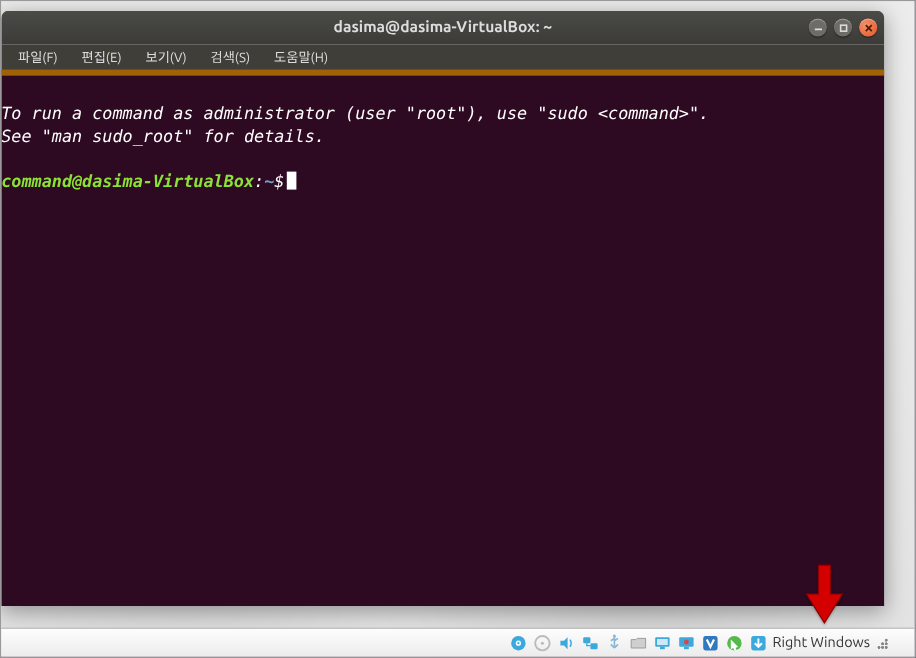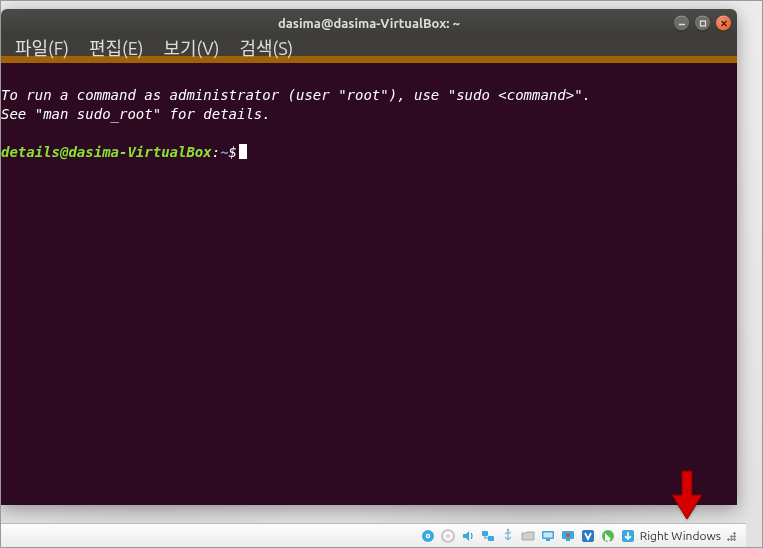"파일(F)" .menubar { border-bottom: 7px solid #a16207 -> 5px solid #a16207; font-size: 18px -> 11px }
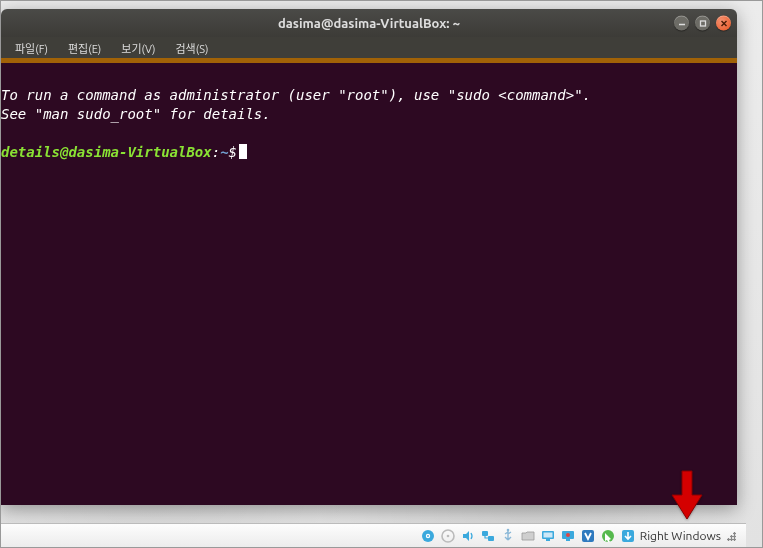"도움말(H)" div.menu-item { html: none -> <div>도움말(H)</div> }
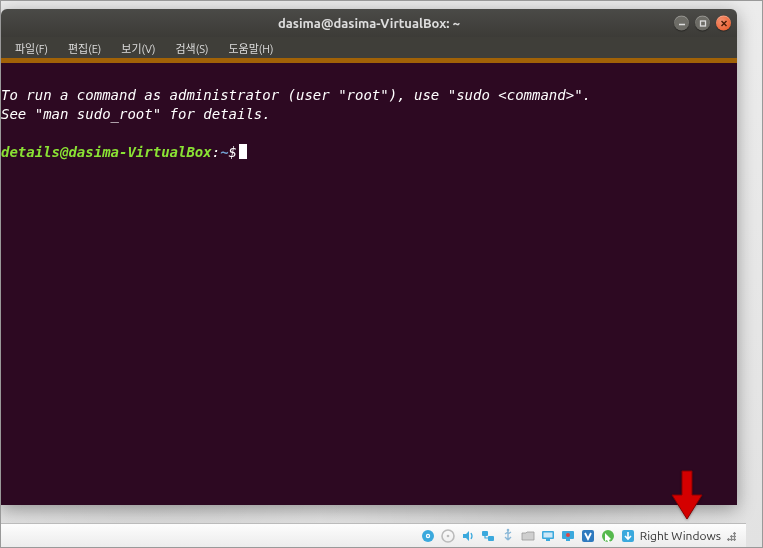"details@dasima-VirtualBox" span.prompt-user { text: details@dasima-VirtualBox -> command@dasima-VirtualBox }
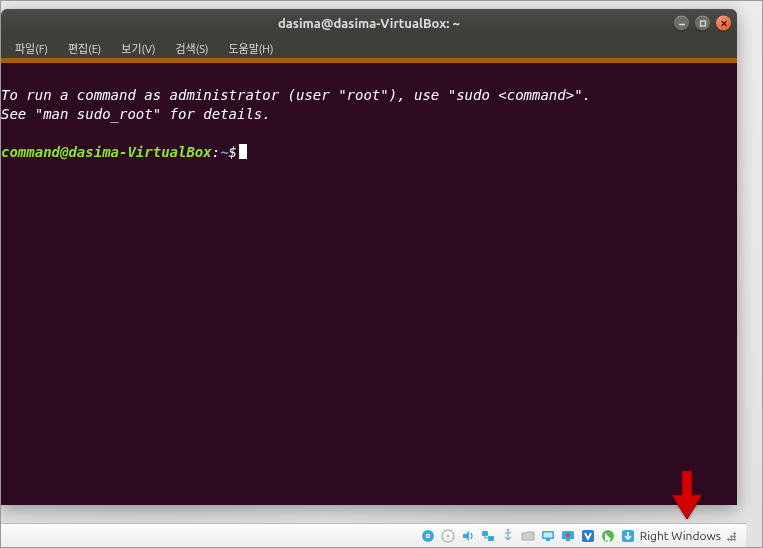"Right Windows" .statusbar { padding: 0 10px -> 0 22px; right: 16px -> 0 }
